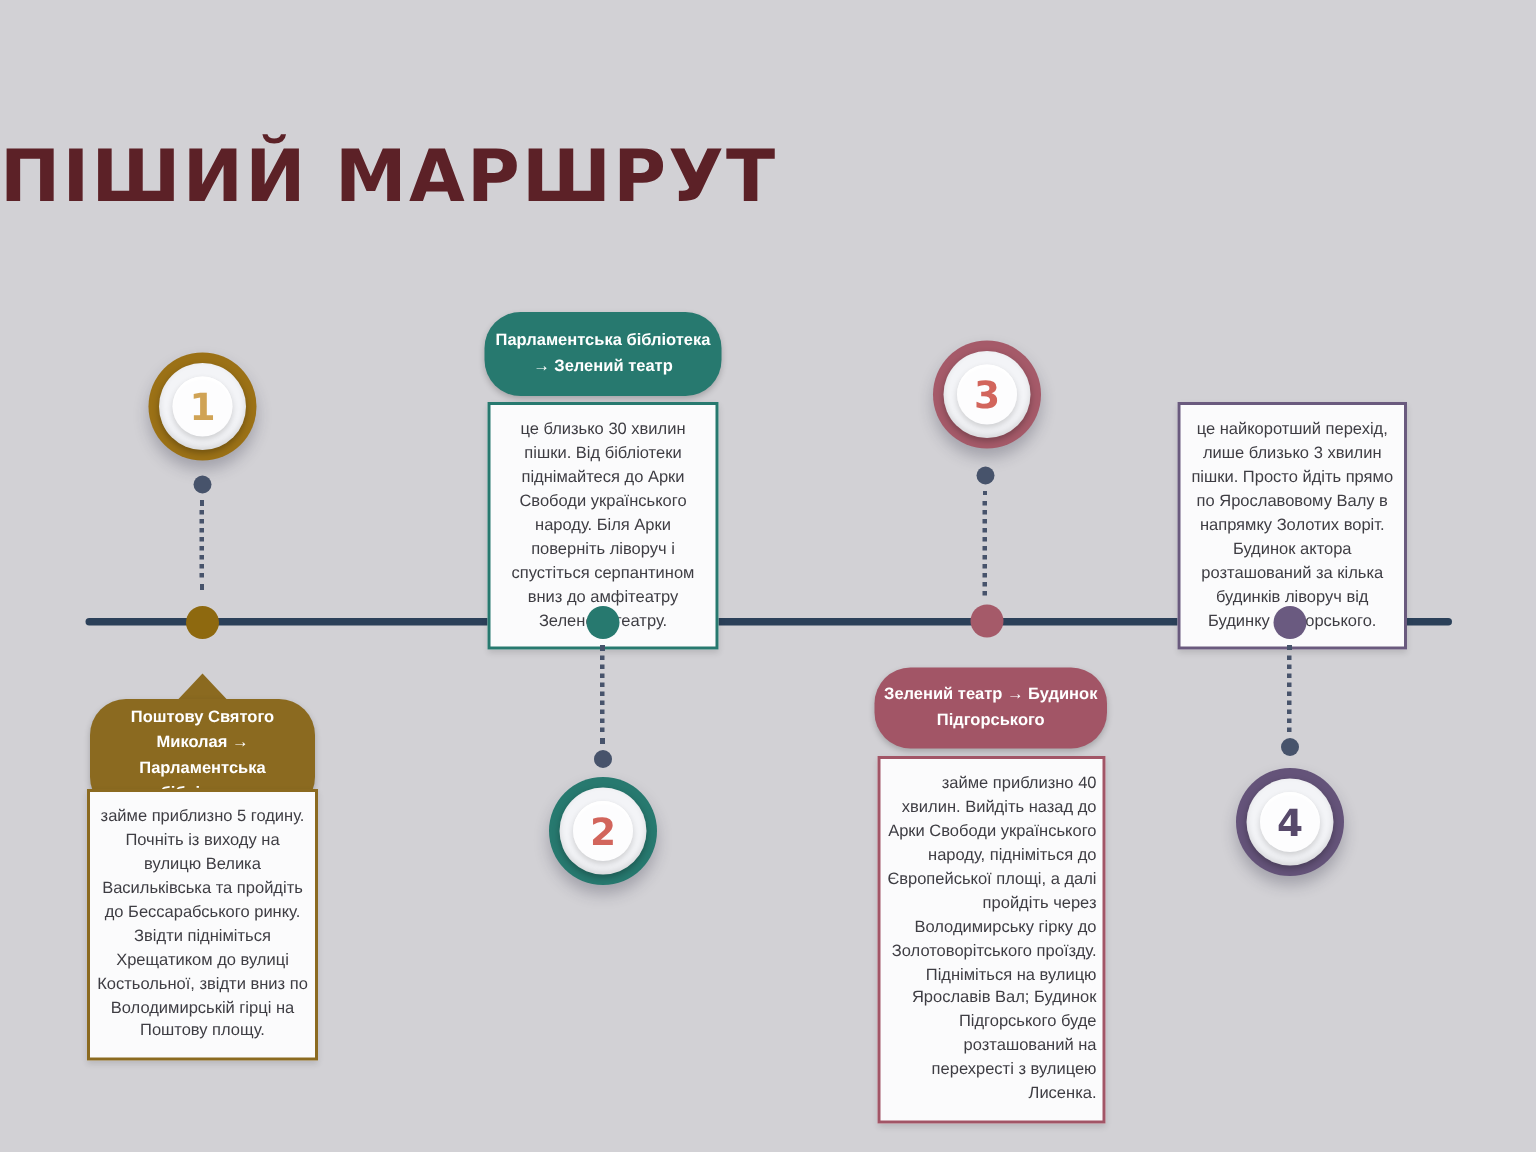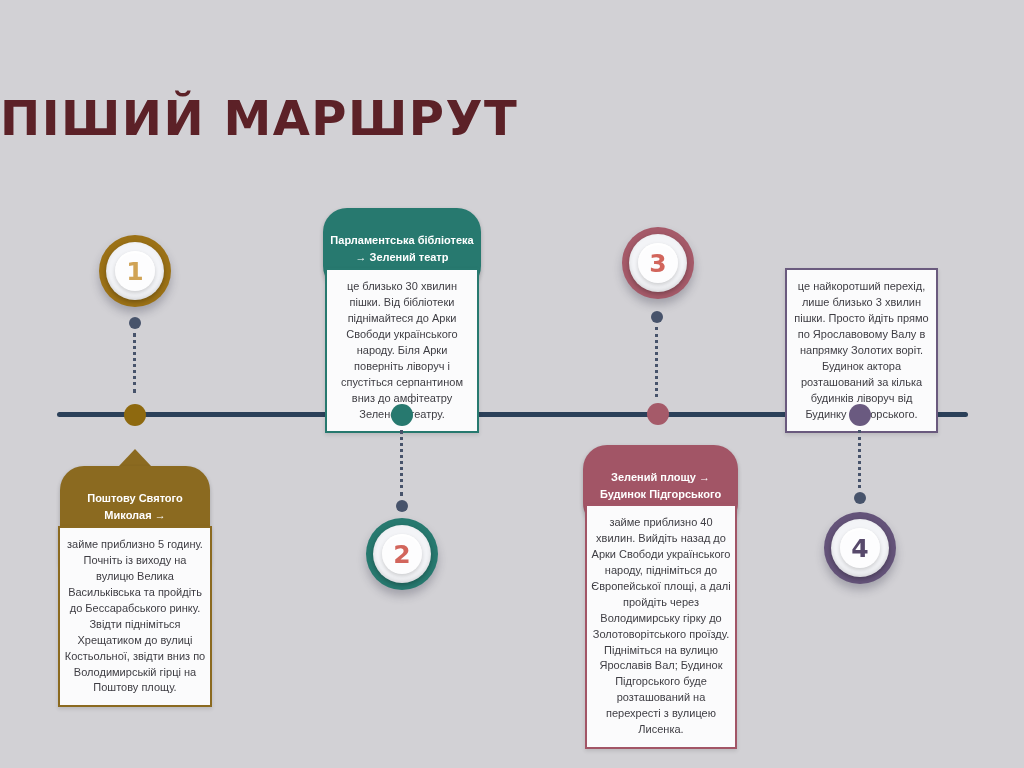"Парламентська бібліотека → Зелений театр" .route-header { padding: 24px 6px -> 4px 6px }
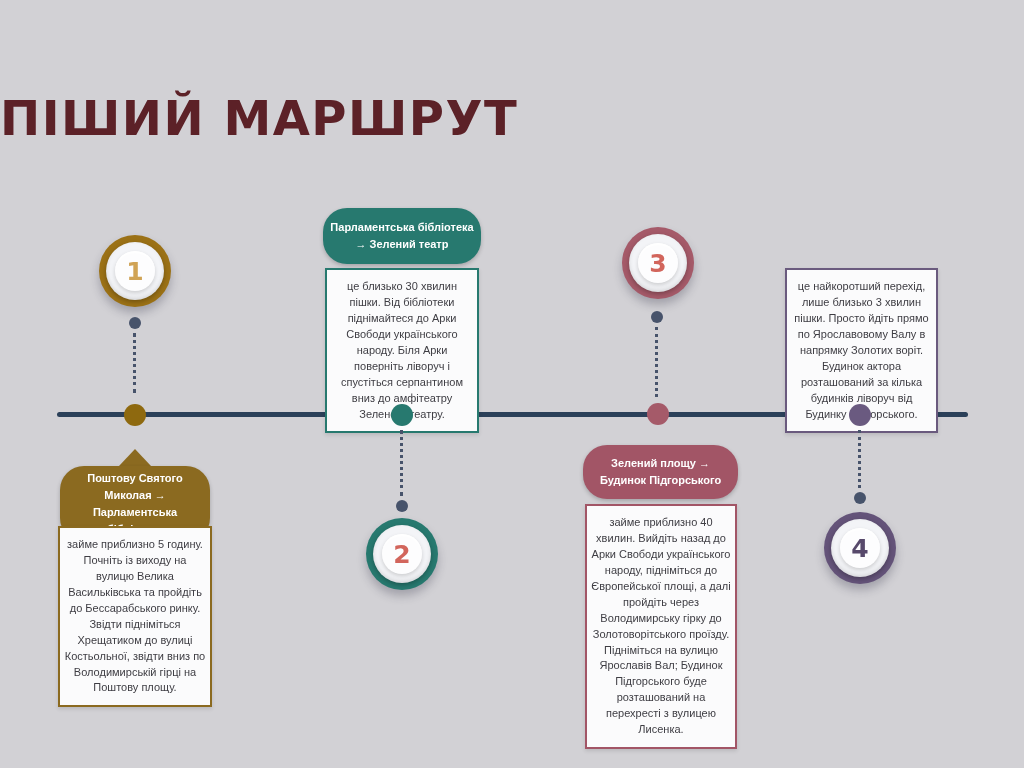"Зелений площу → Будинок Підгорського" div.route-header { text: площу -> театр }
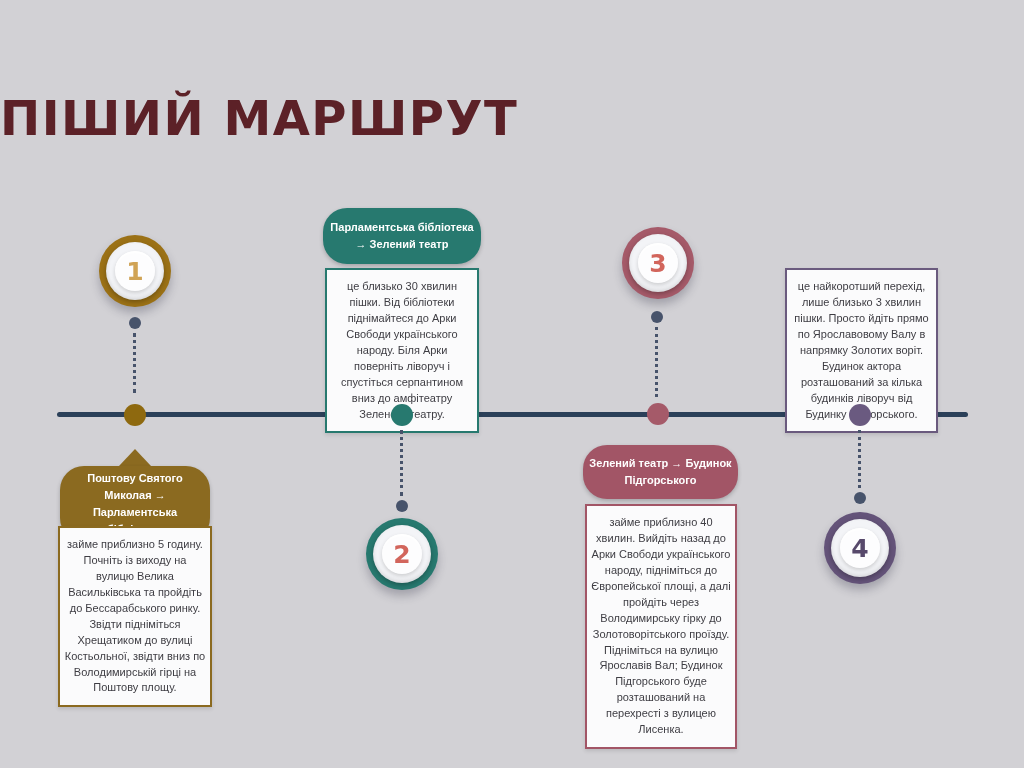"займе приблизно 40 хвилин. Вийдіть" div.route-body { text-align: none -> right }
